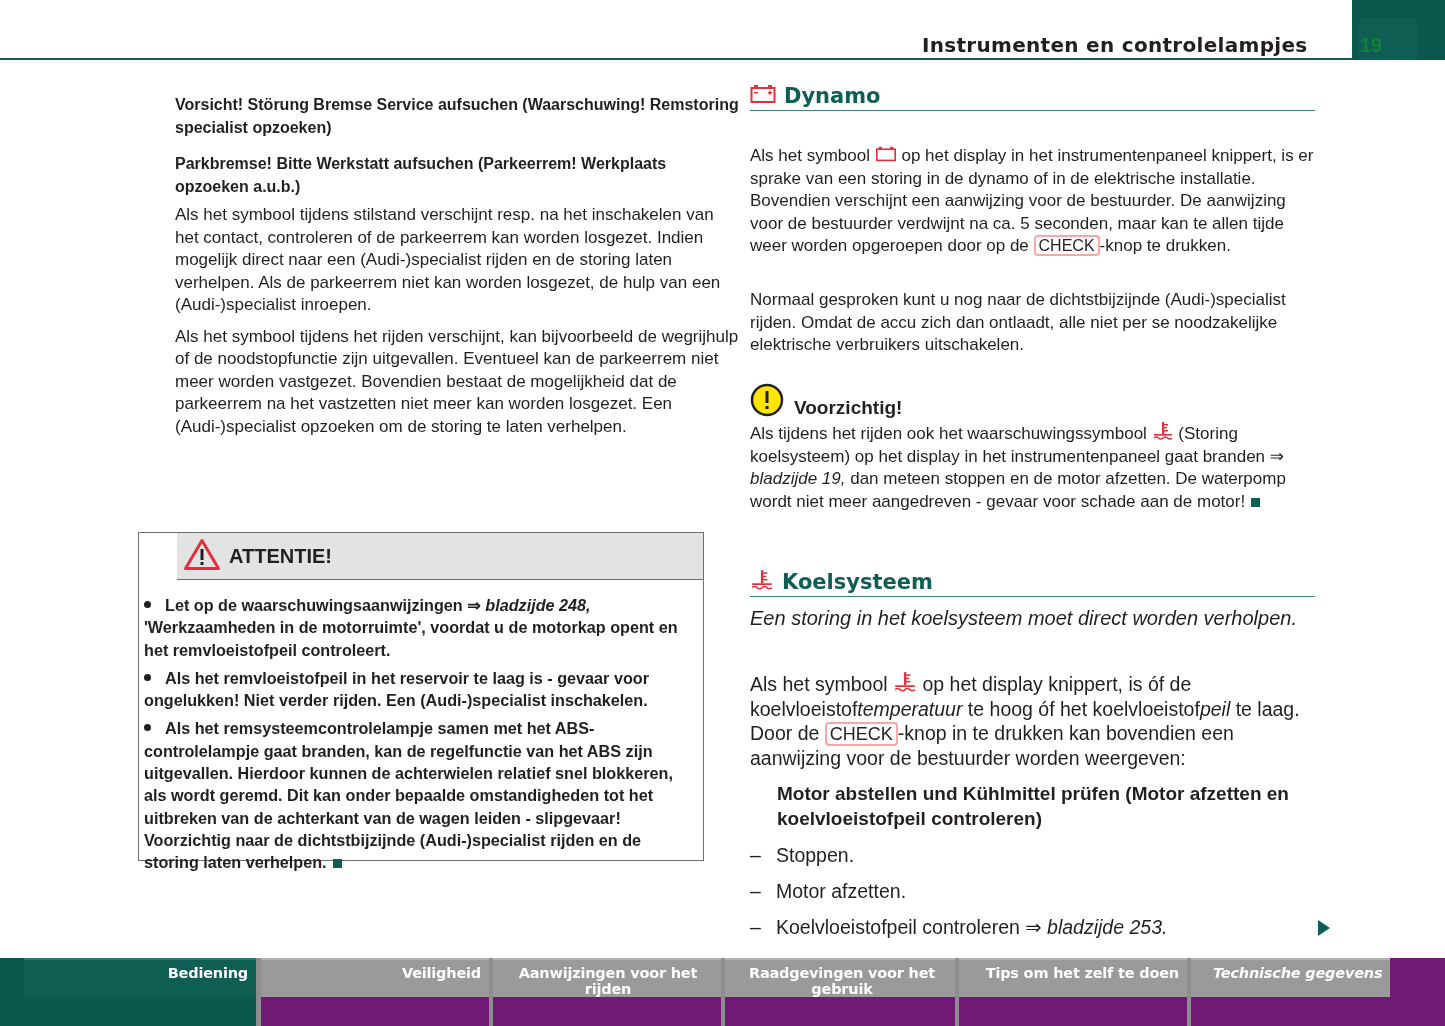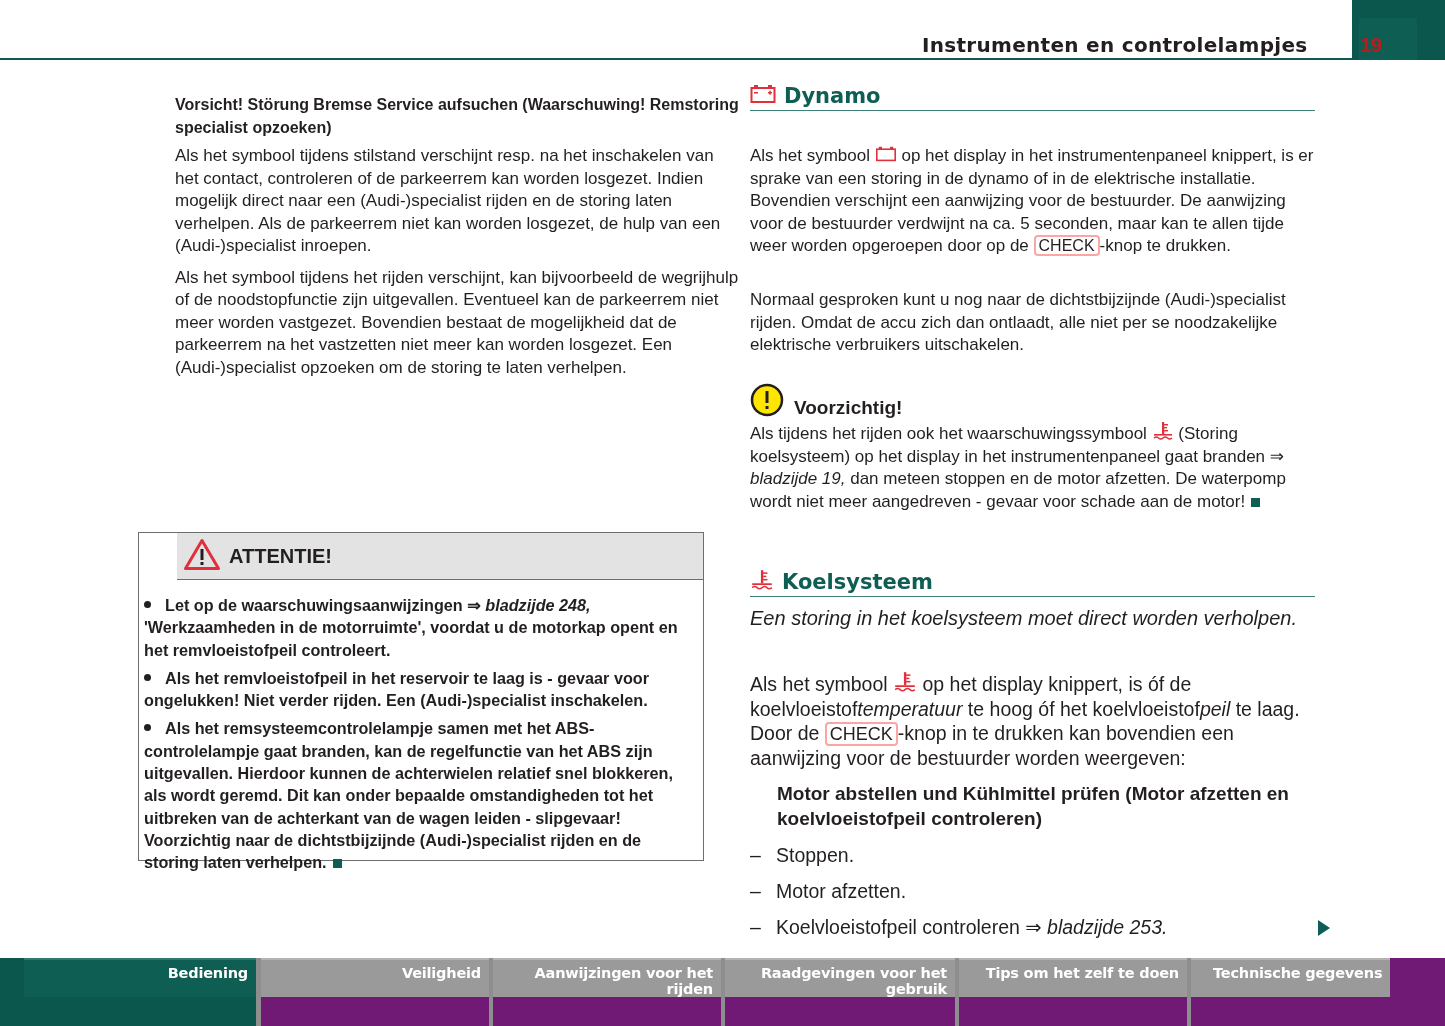"19" .hdr-page { color: #b91c1c -> #15803d }
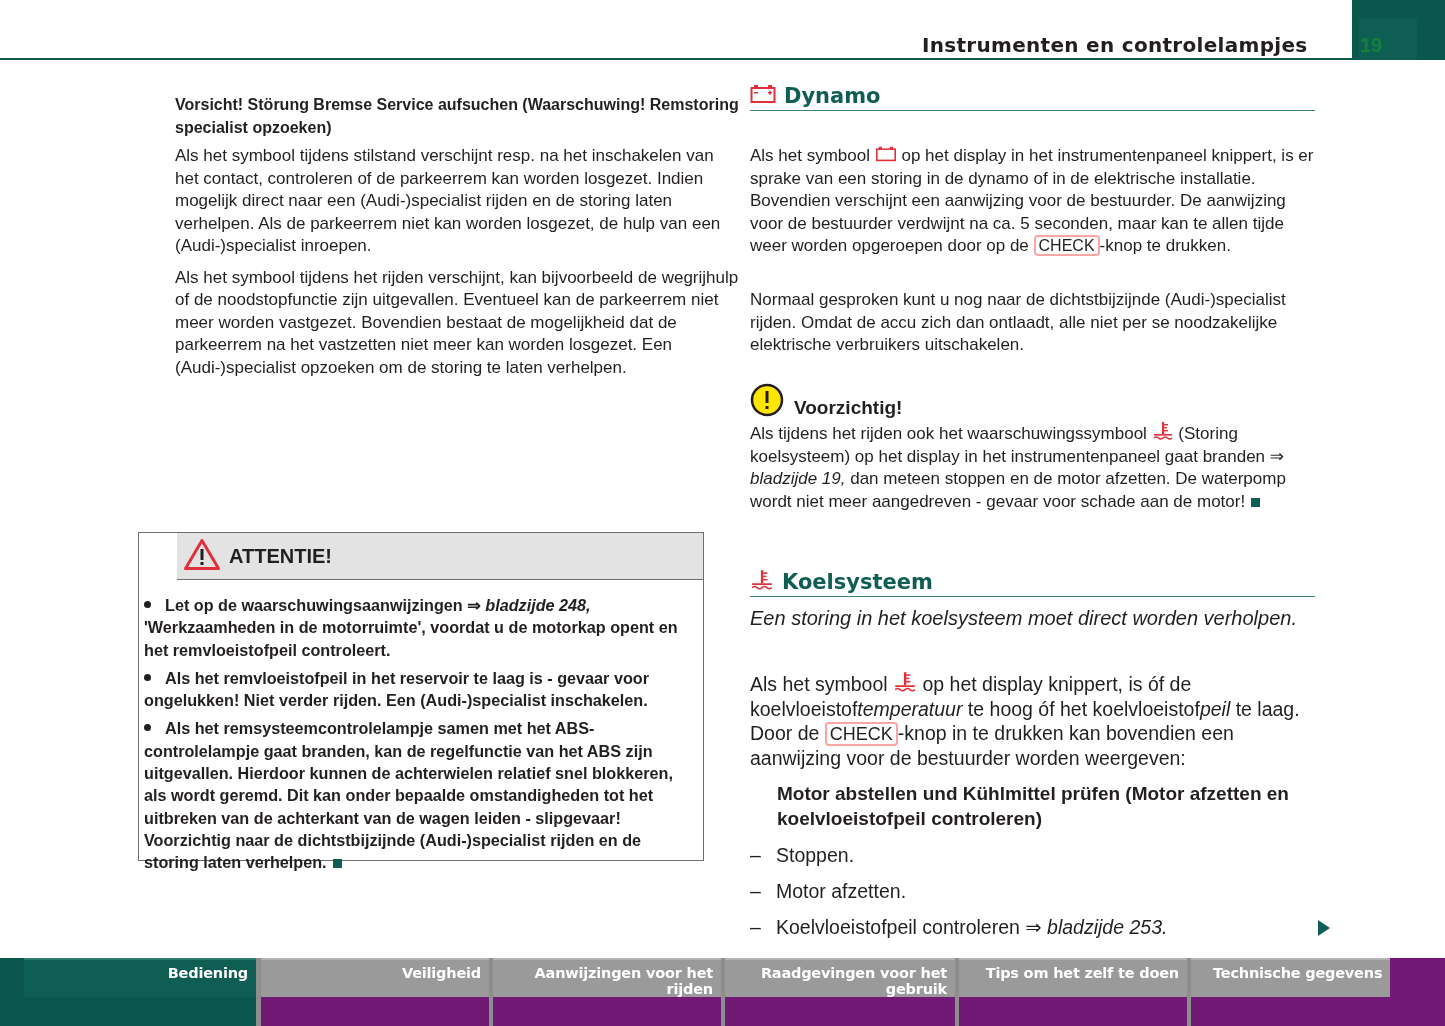"Parkbremse! Bitte Werkstatt aufsuchen" div.bold-head { html: none -> <div>Parkbremse! Bitte Werkstatt aufsuchen (Parkeerrem! Werkplaats opzoeken a.u.b.)</div> }
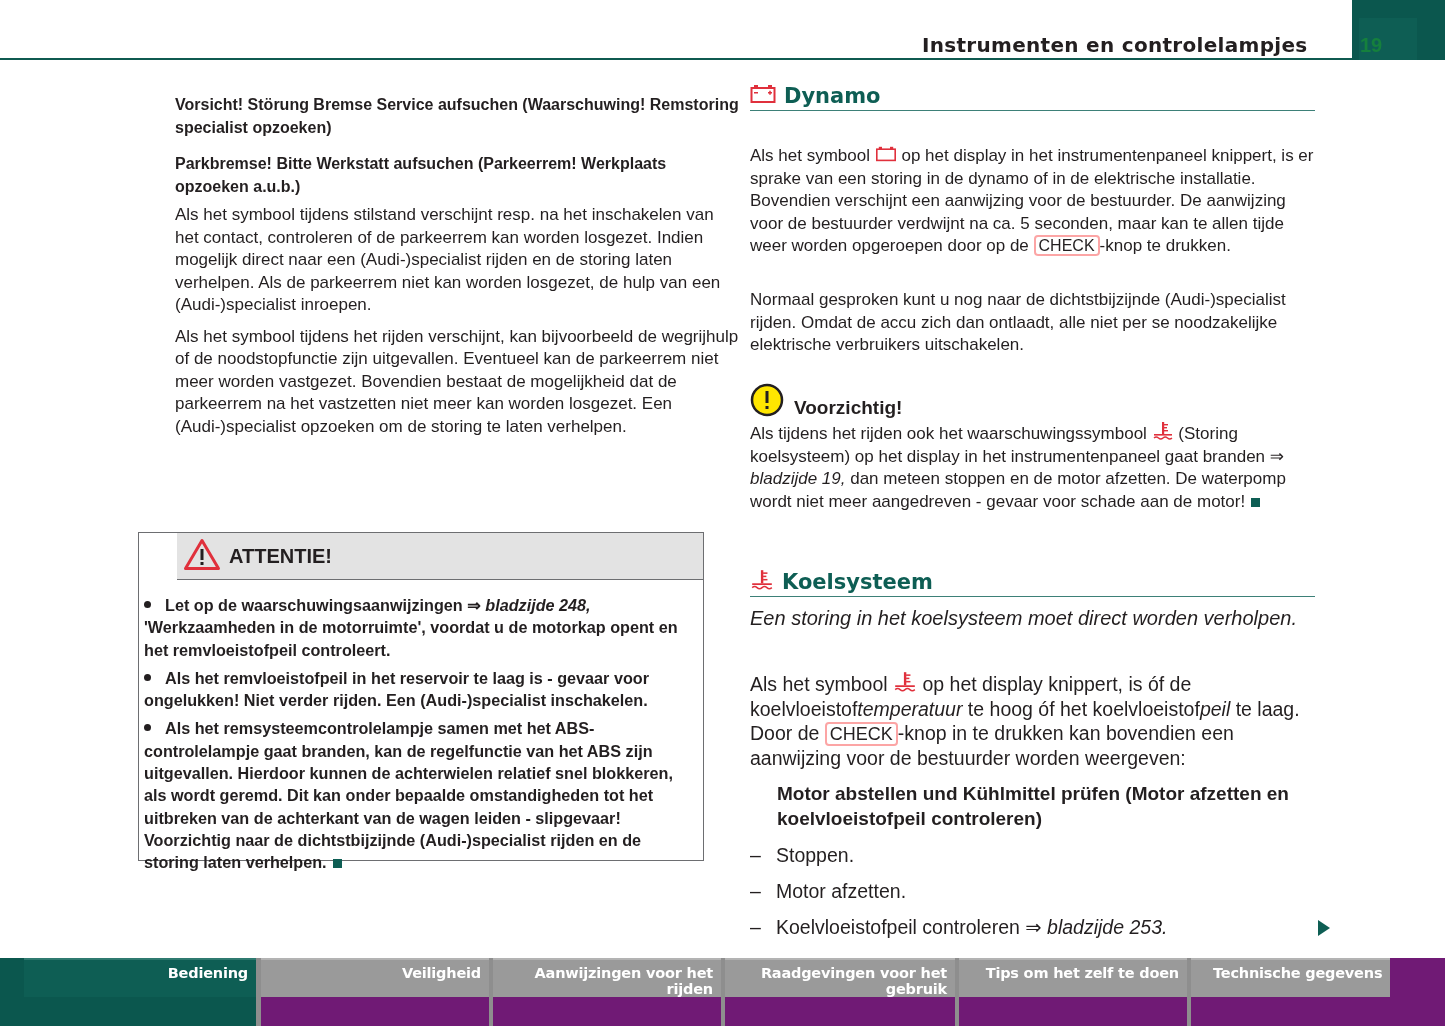"Bediening" .nav-label { text-align: right -> center }
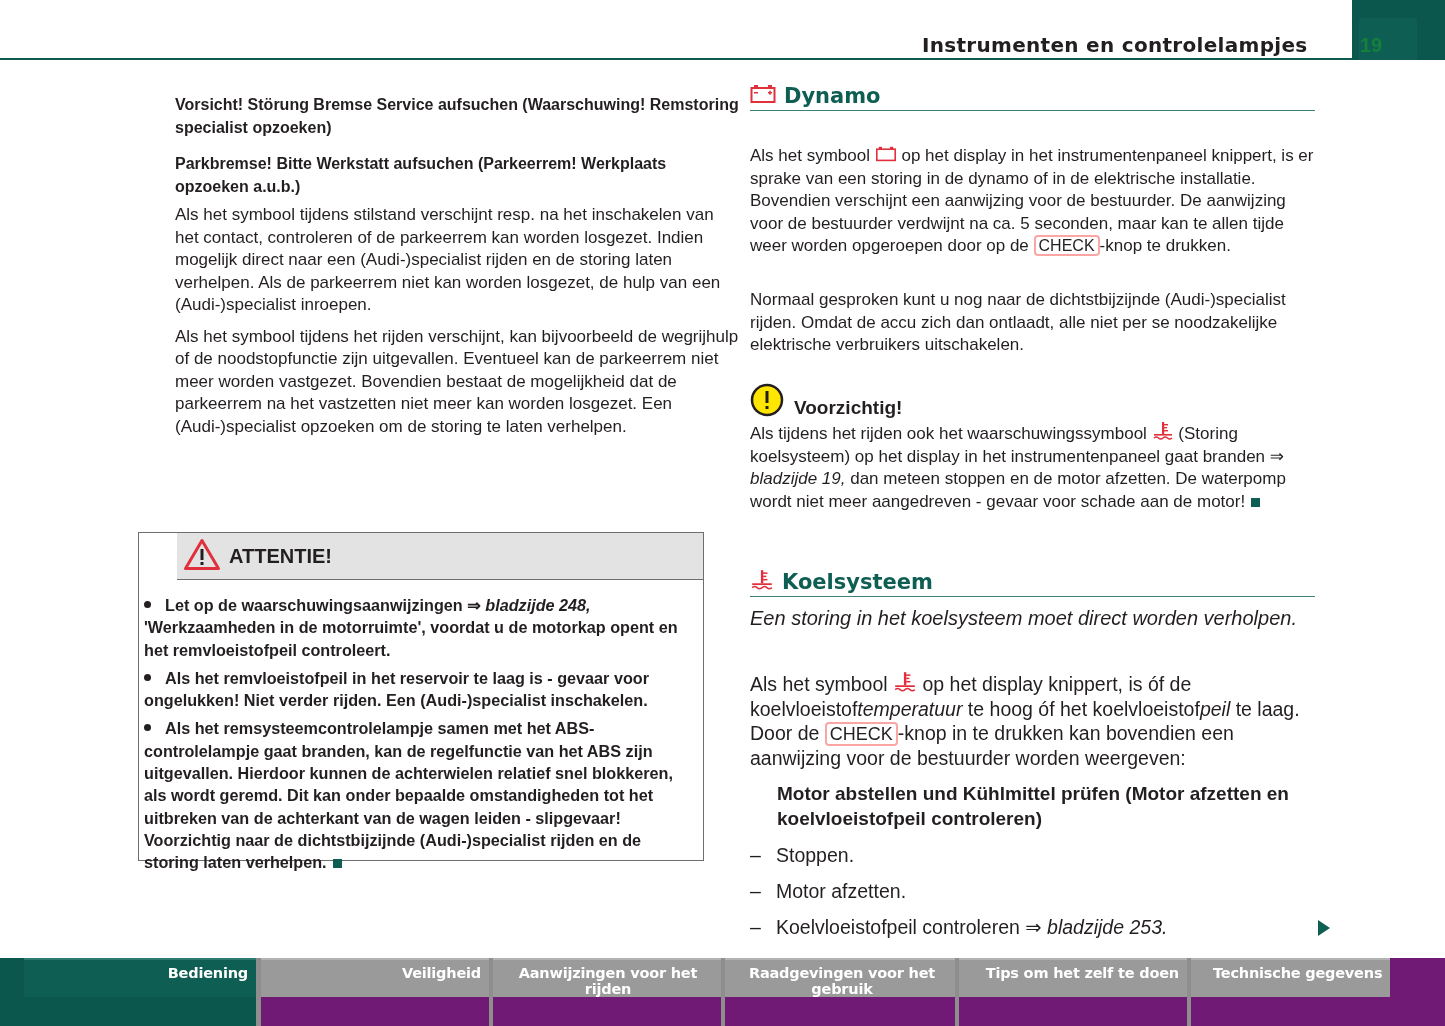"Technische gegevens" .nav-tab.left-label .nav-label { font-style: none -> italic }
